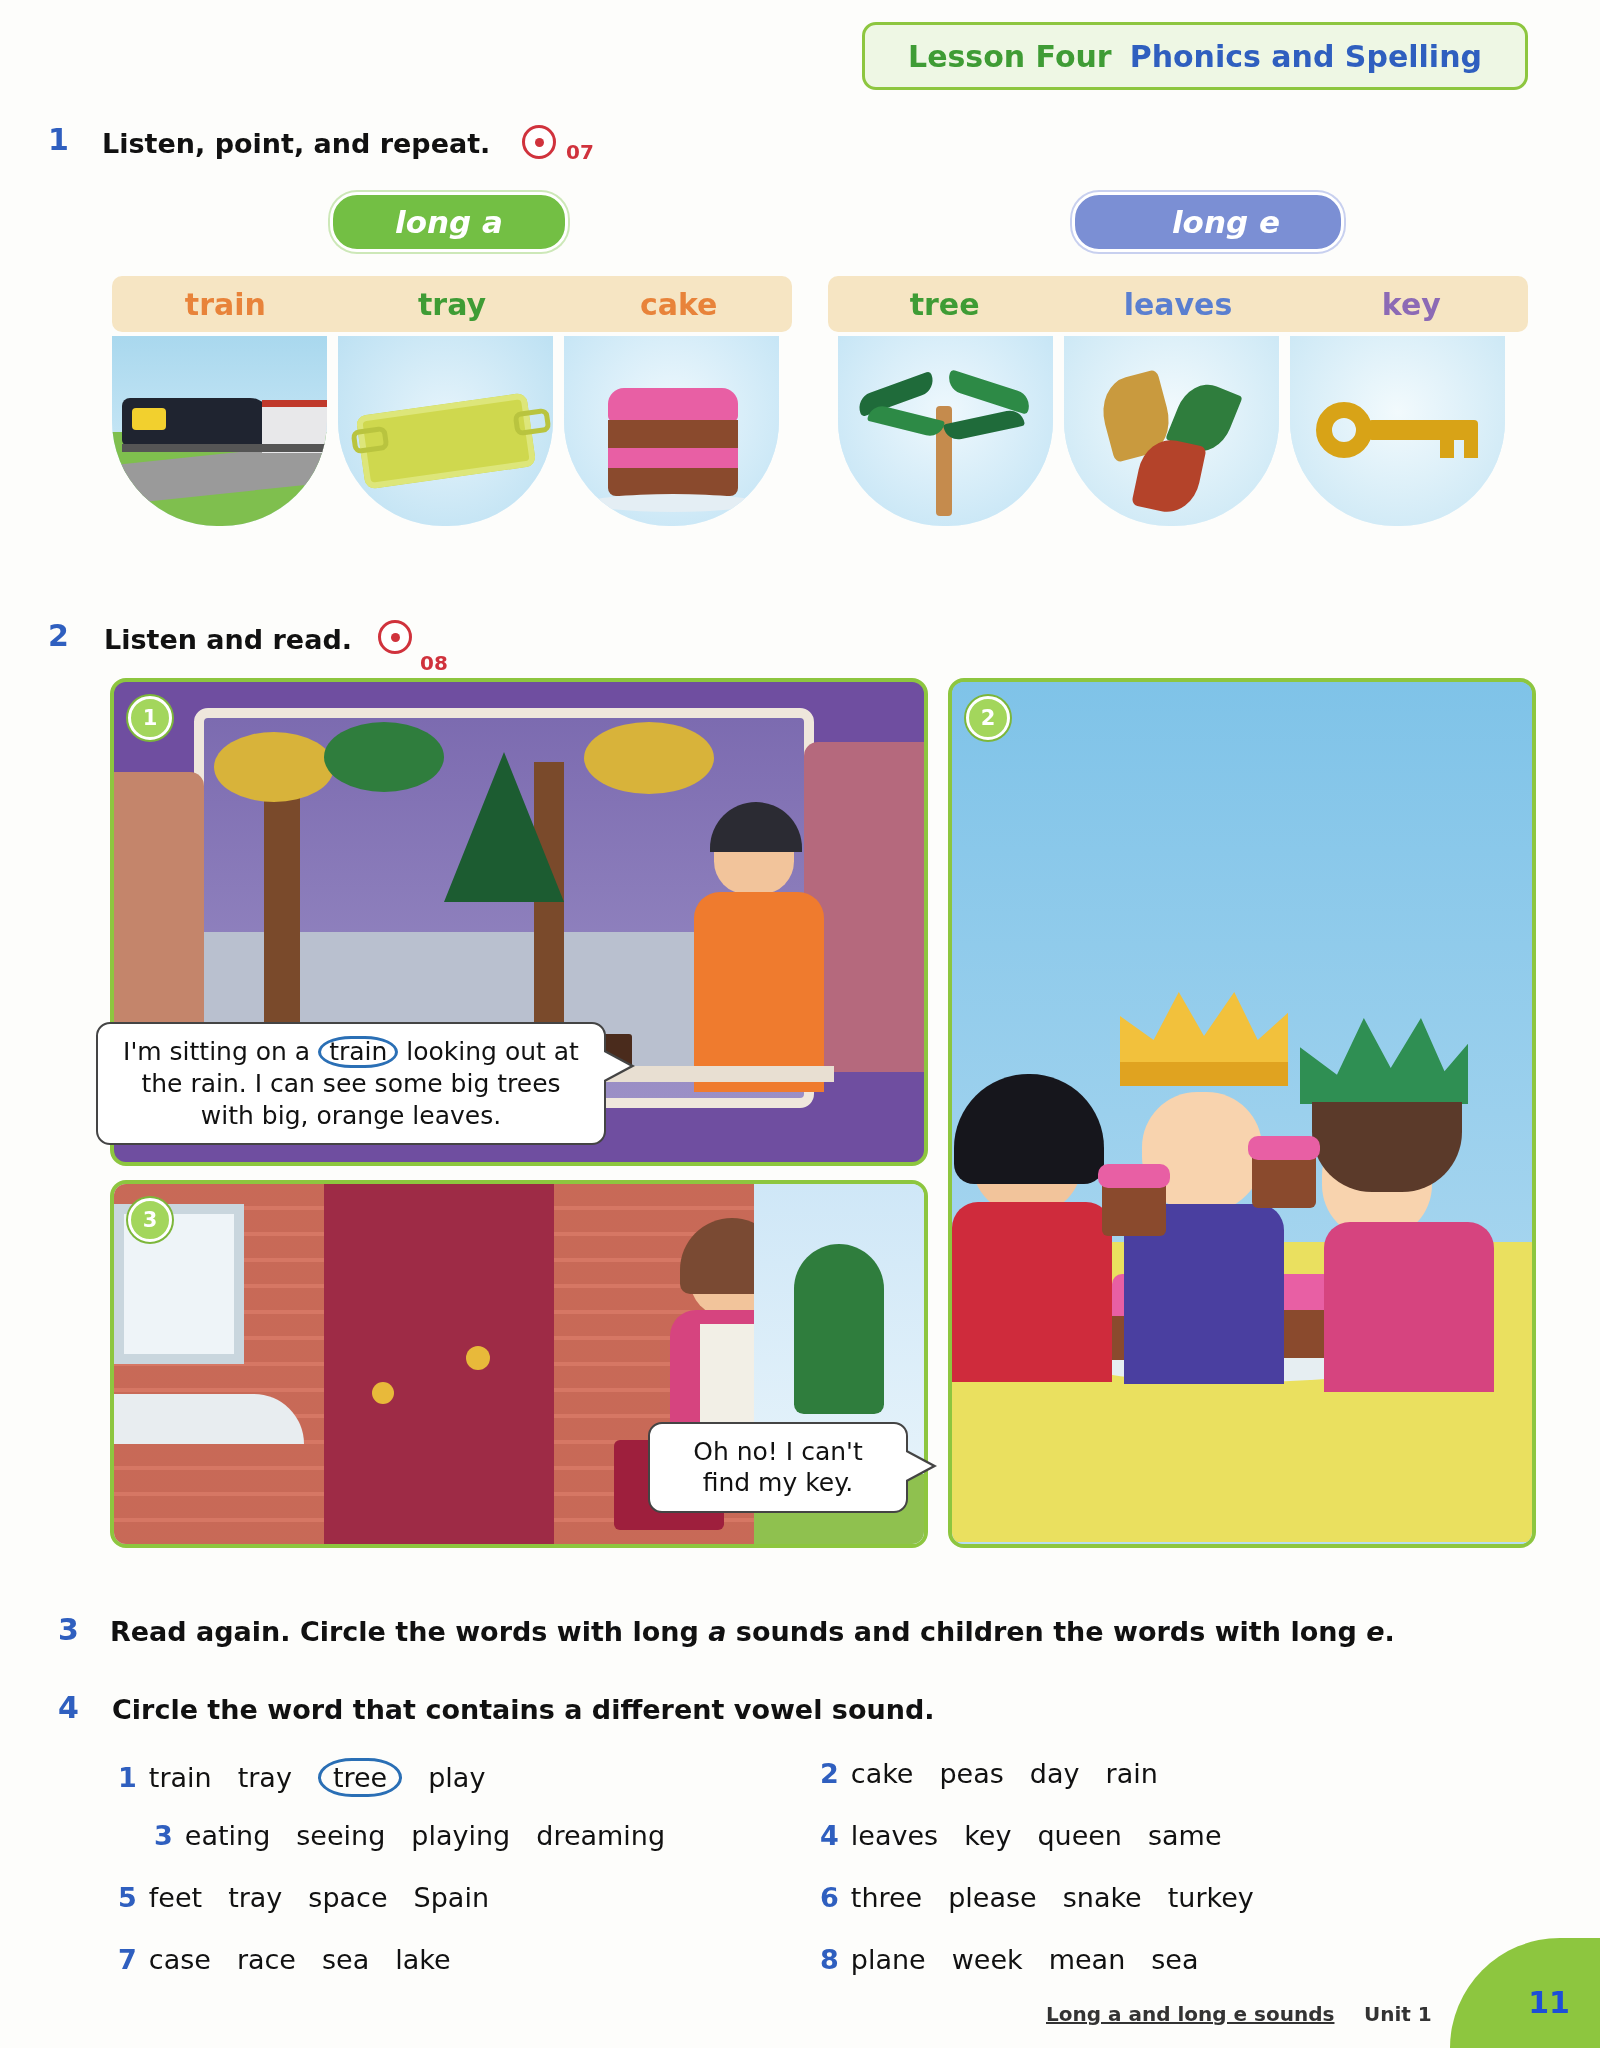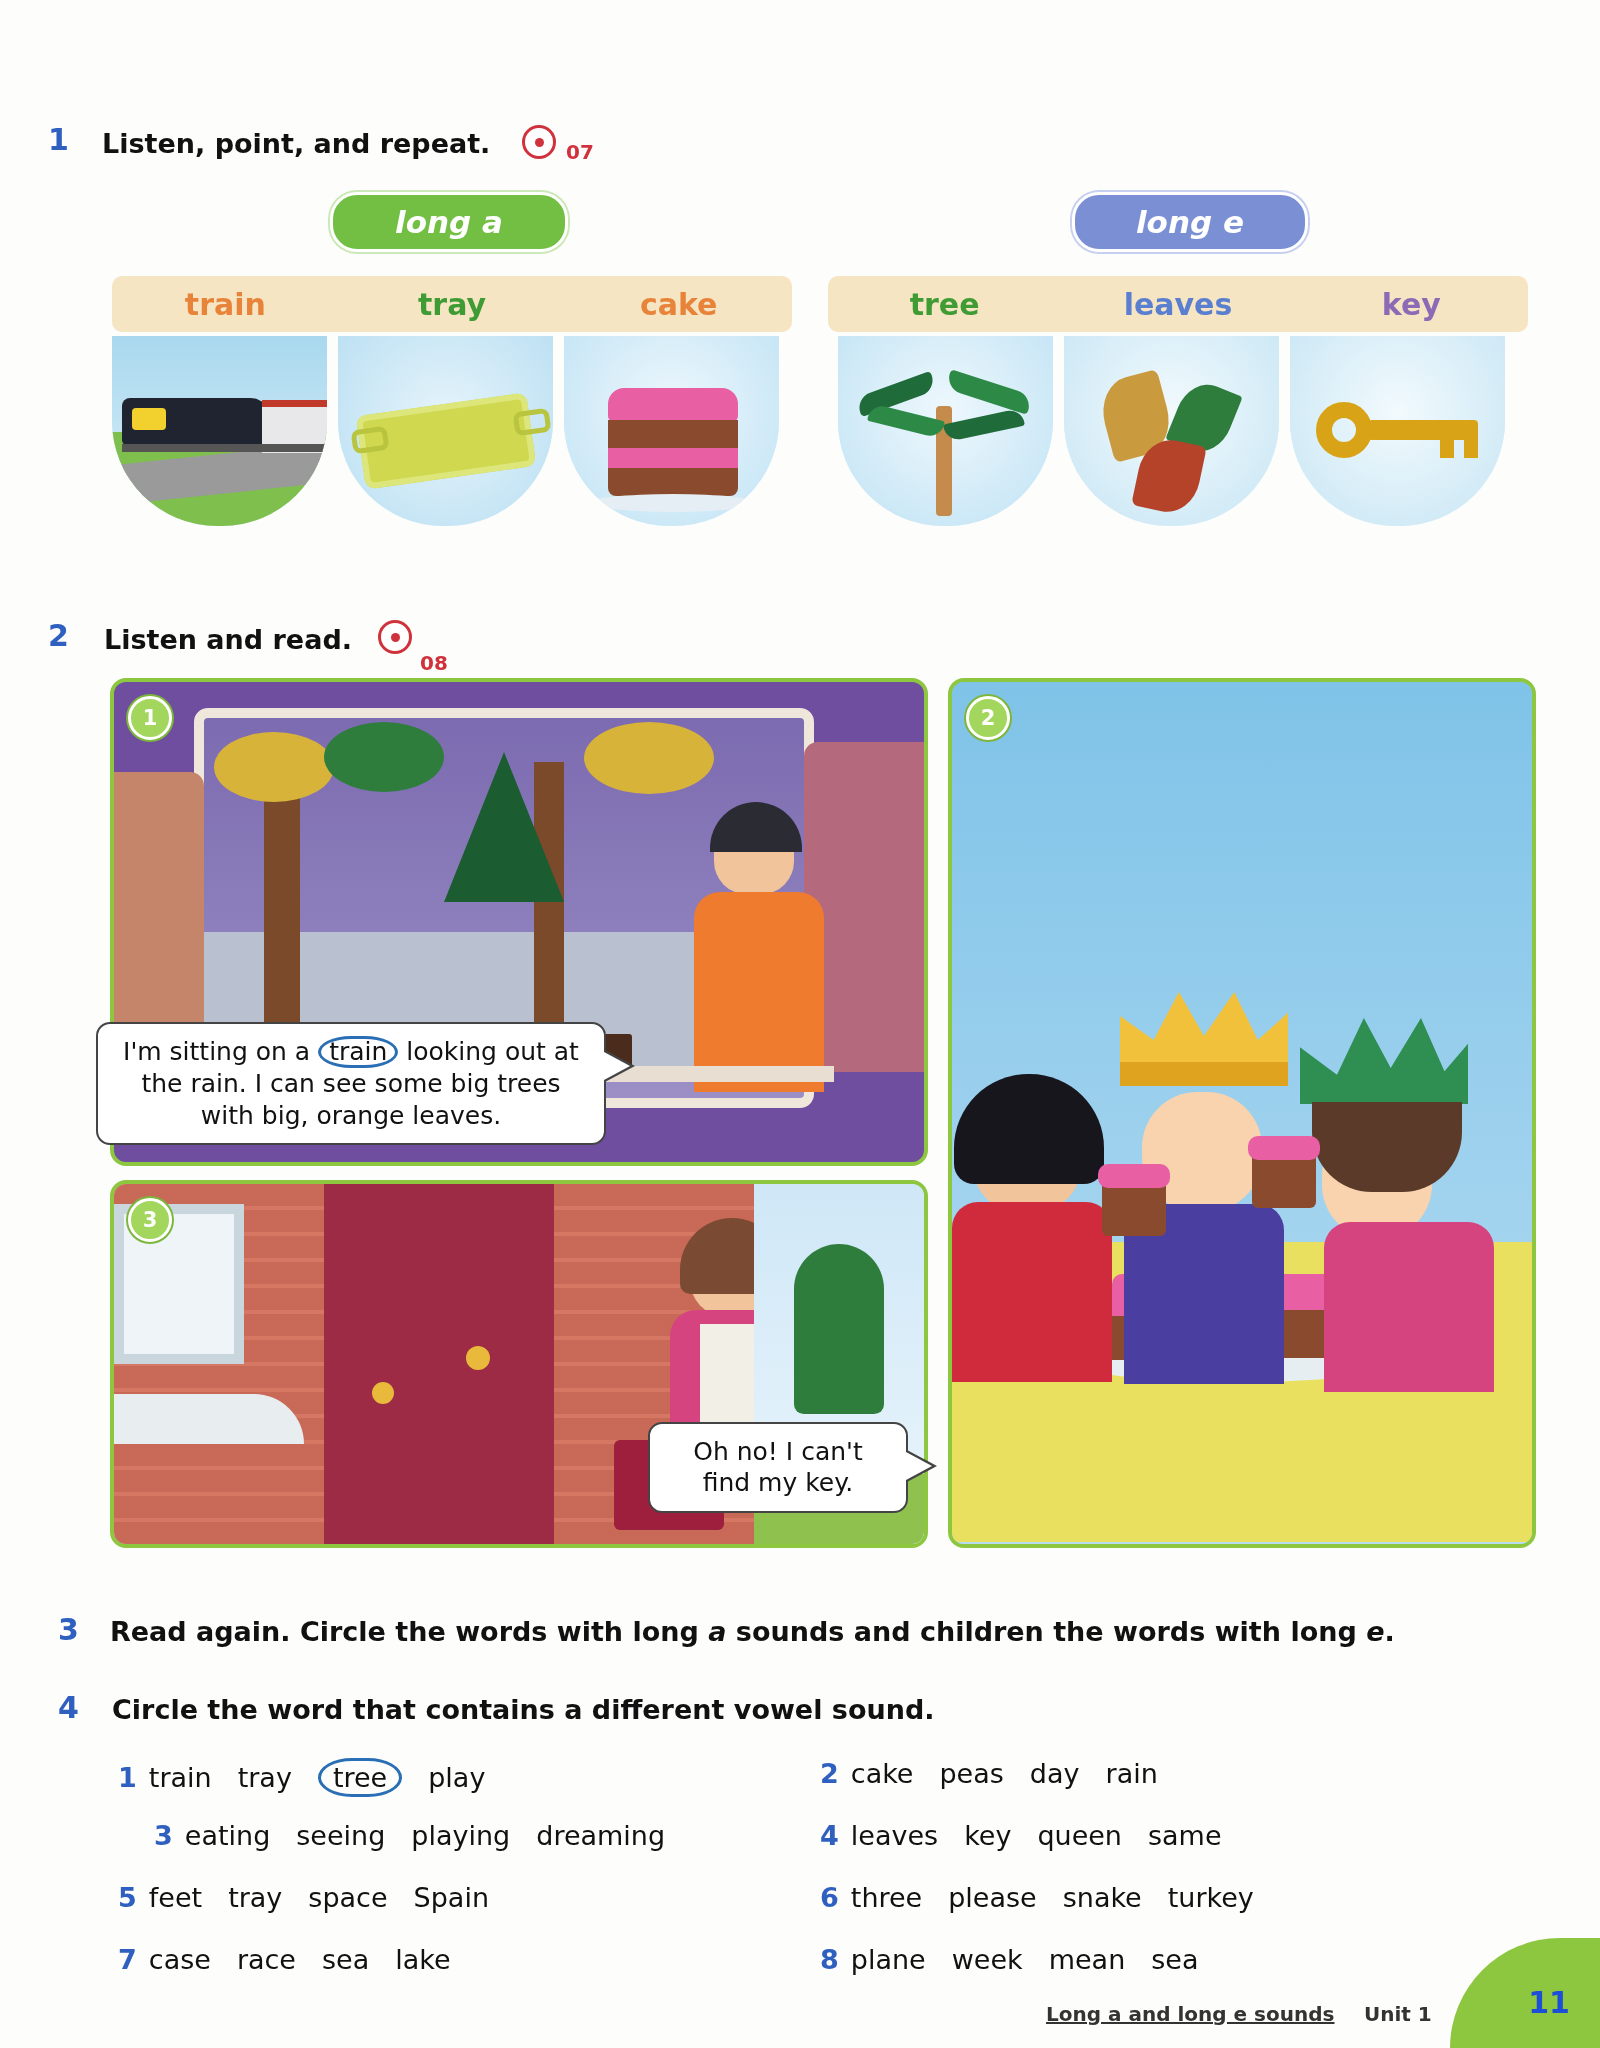"Lesson Four" div.lesson-banner { html: none -> <div> <span>Lesson Four</span> <span>Phonics and Spelling</span> </div> }
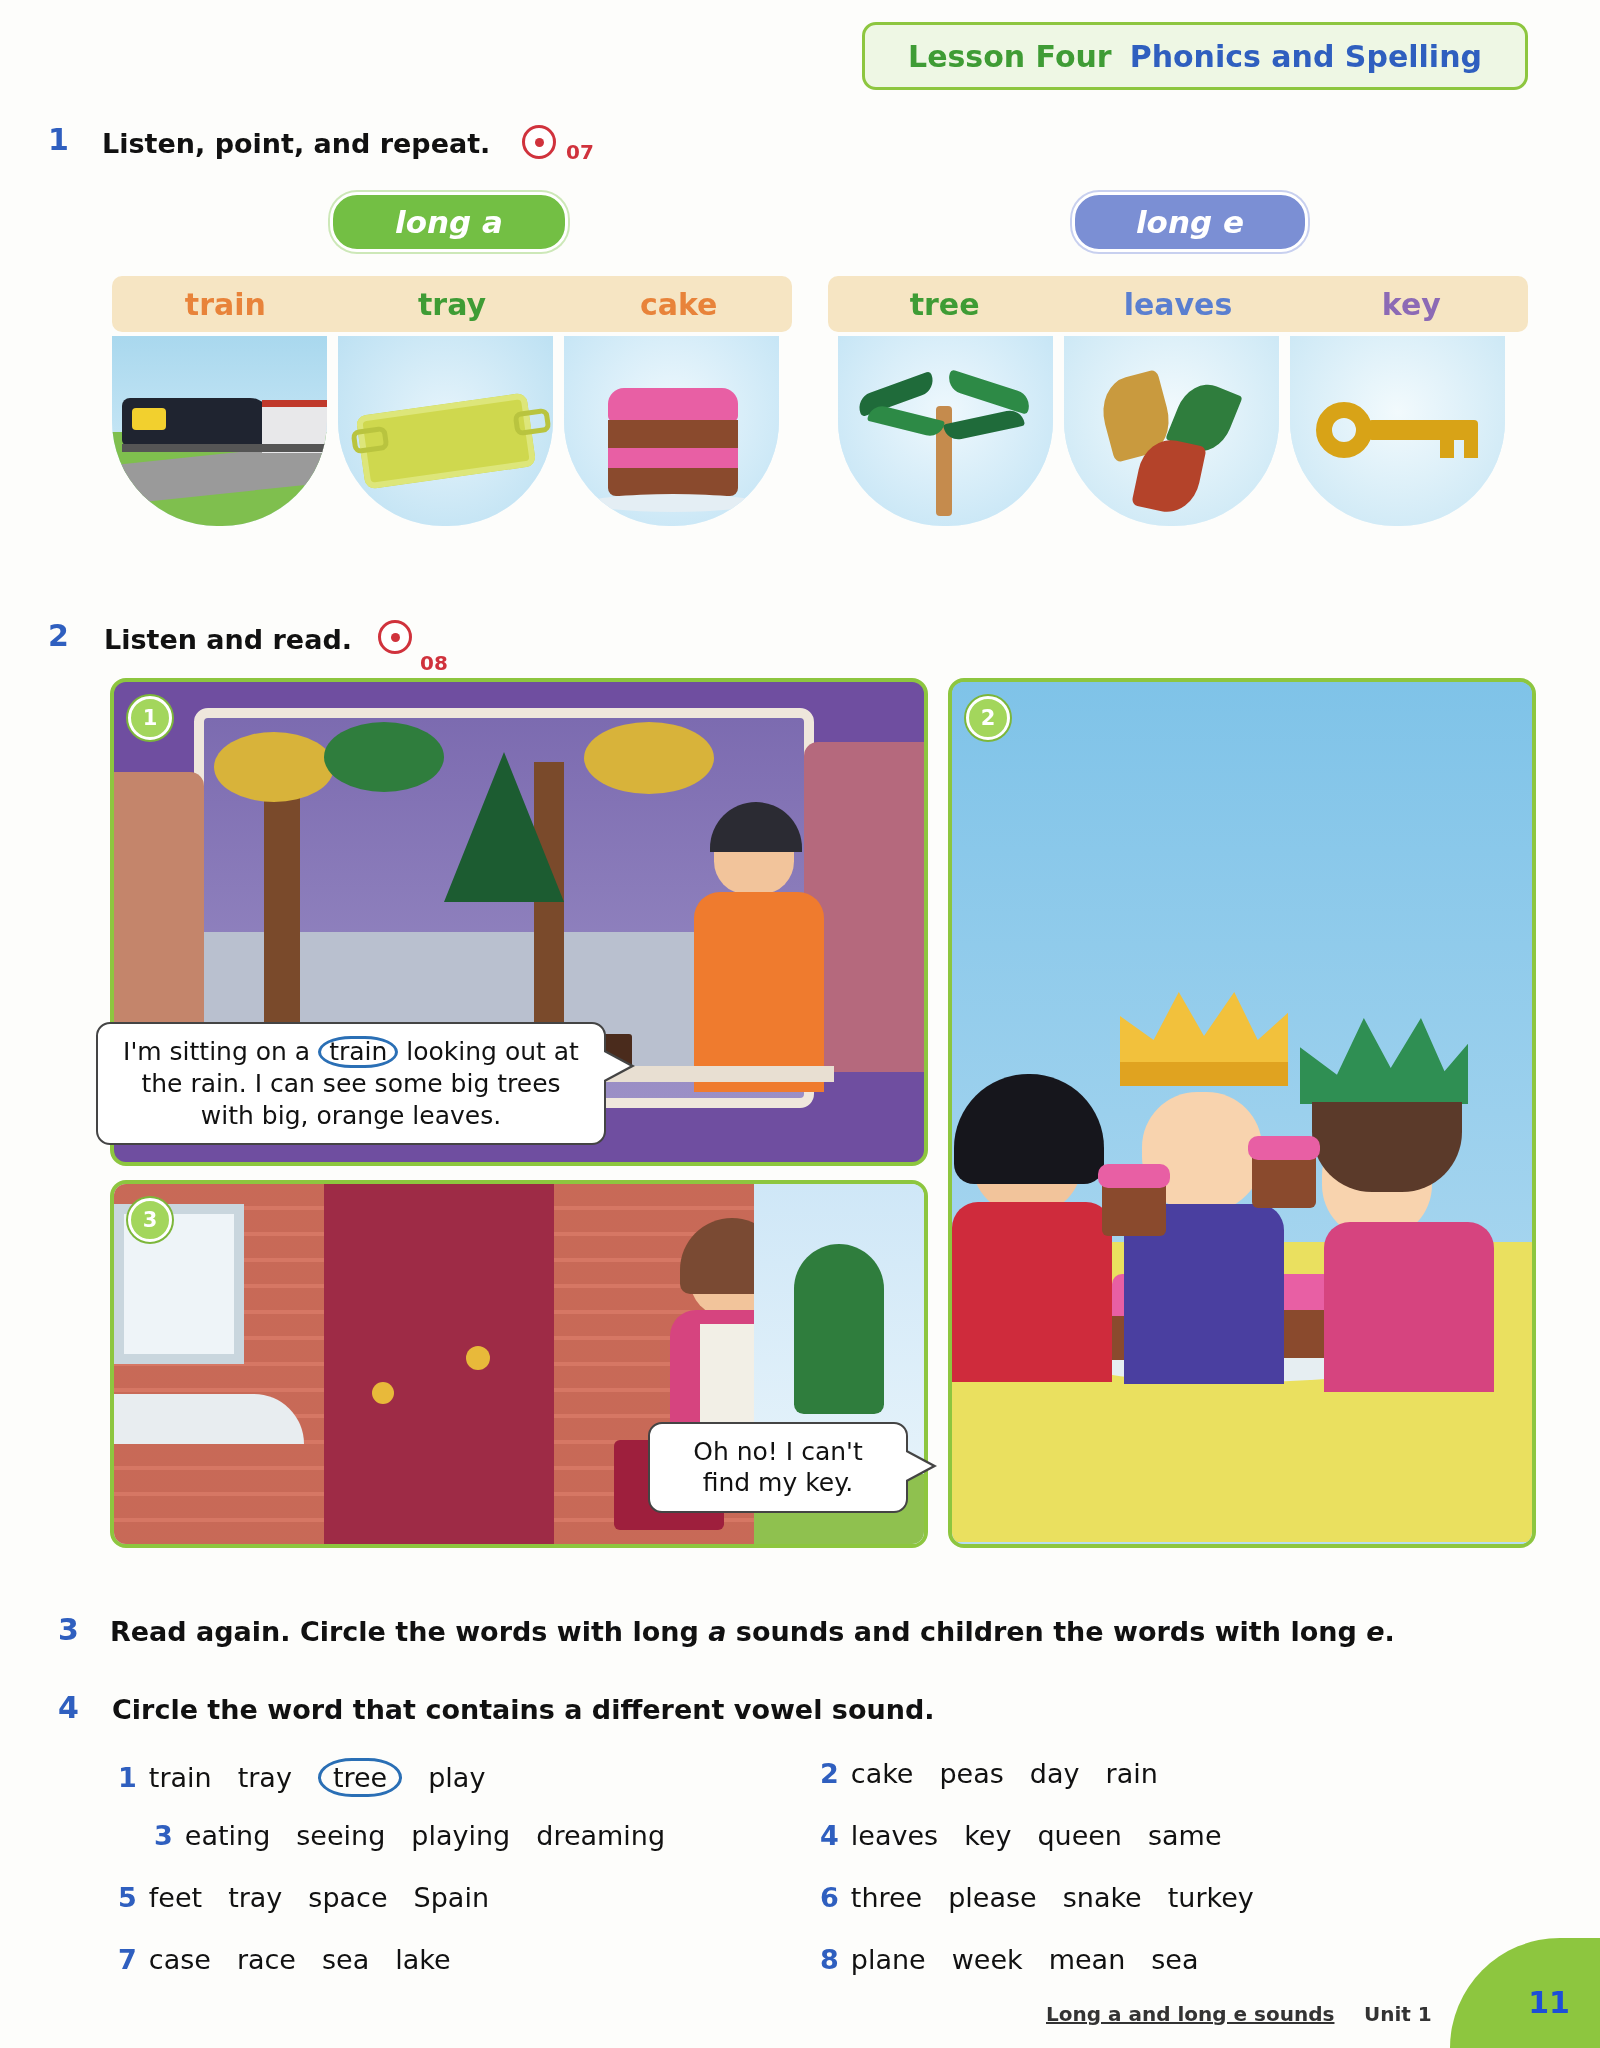"long e" div.pill { padding-left: none -> 36px }
